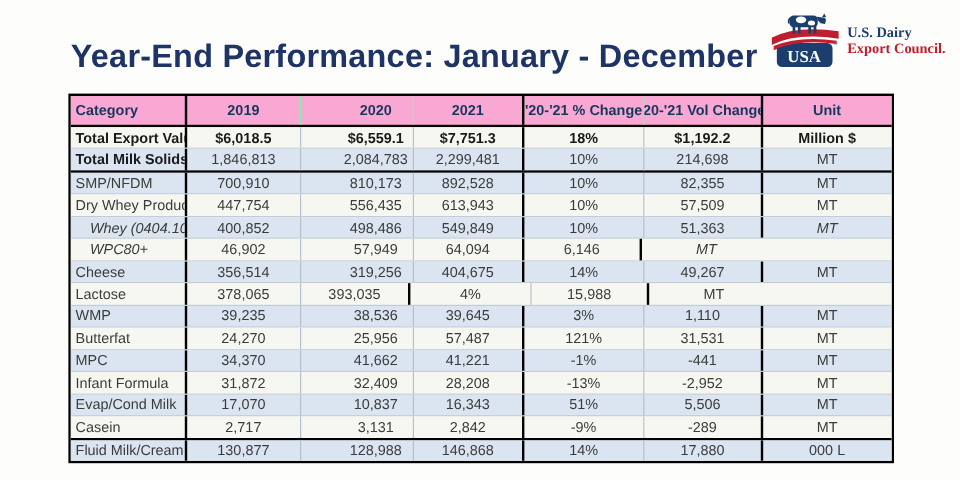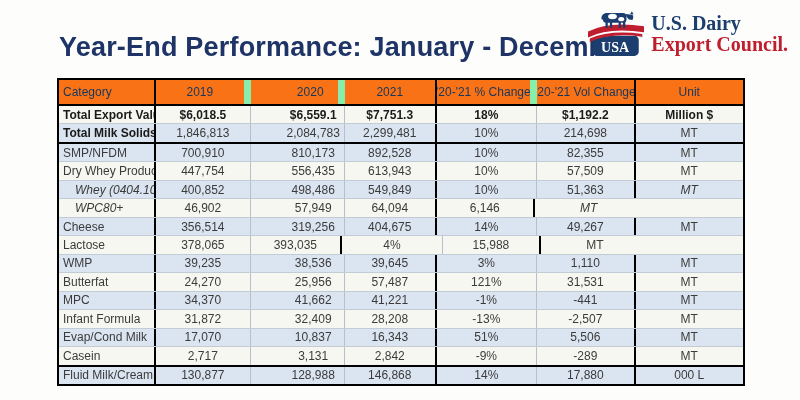"U.S. Dairy" .logo-text { font-size: 20px -> 12px }
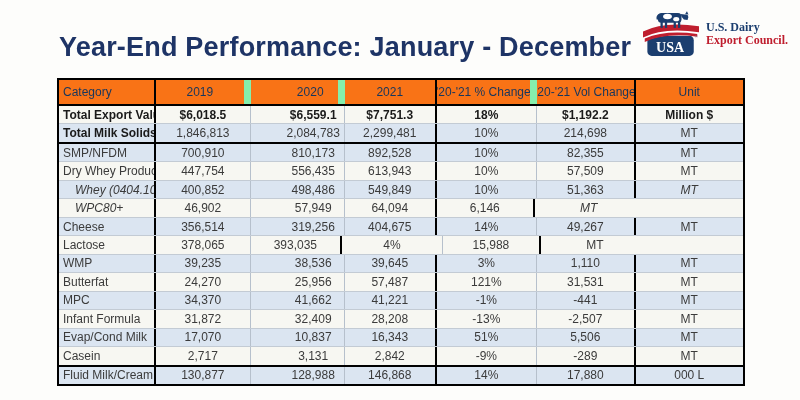"Category" .hrow { background: #f97316 -> #f9a8d4; font-weight: 400 -> 700 }
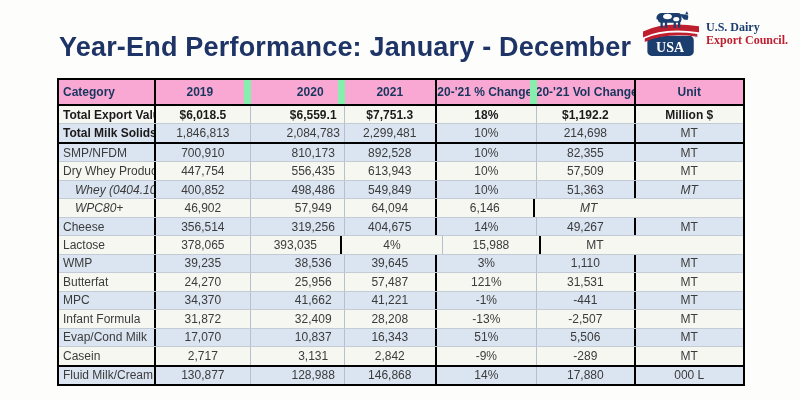"2019" .hcell { border-right: 7px solid #86efac -> 1px solid #86efac }
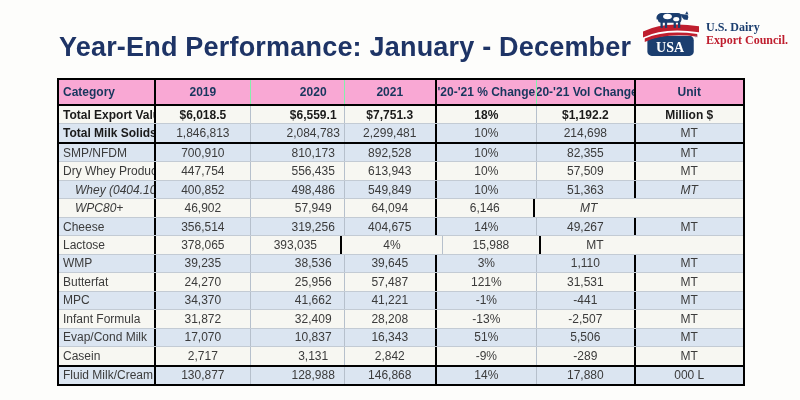"-2,507" div.cell { text: -2,507 -> -2,952 }
